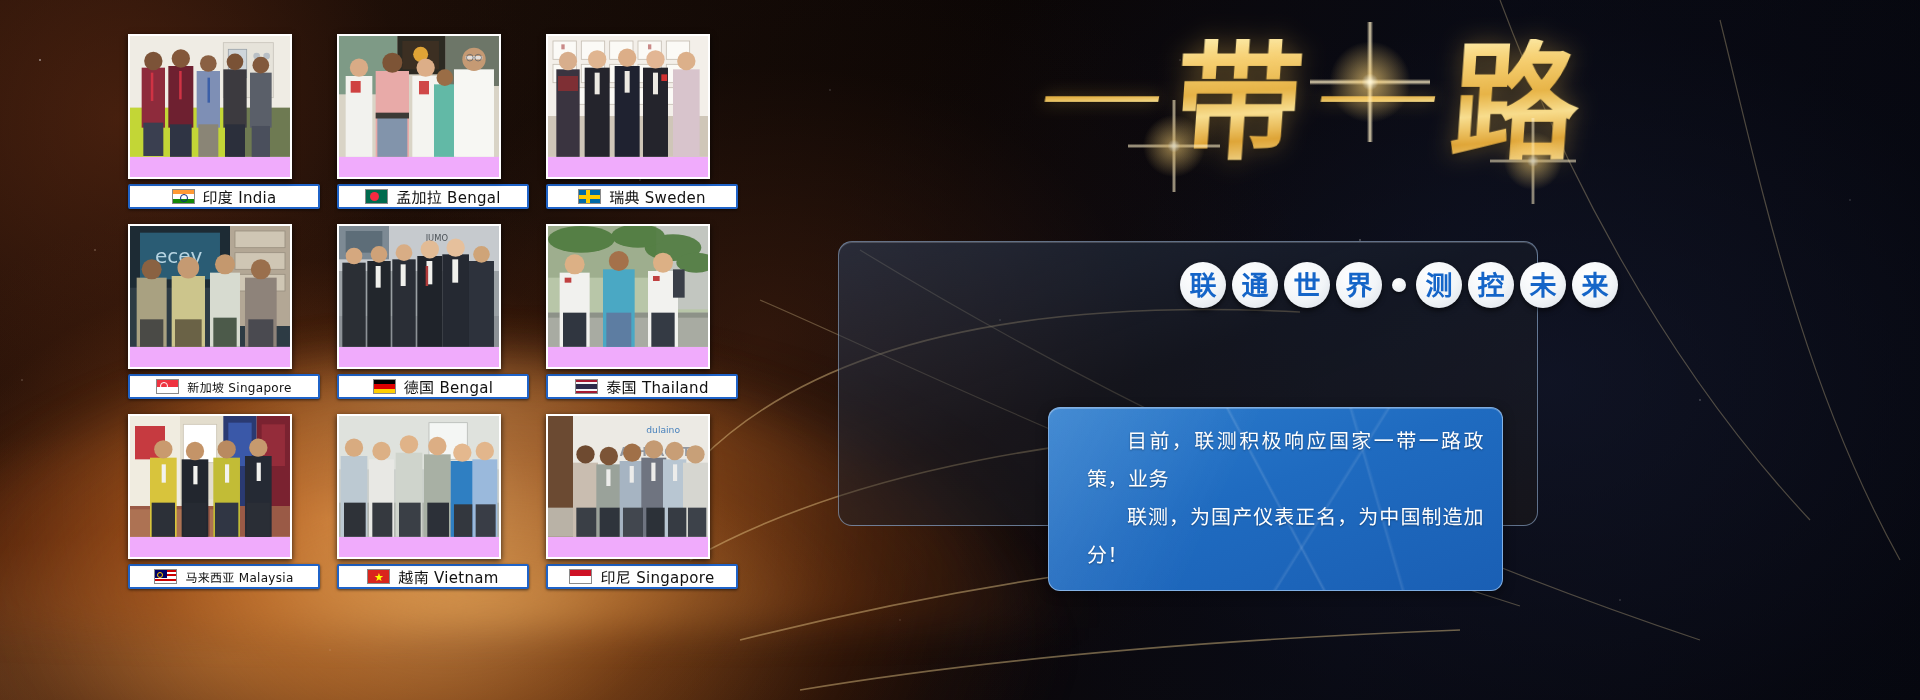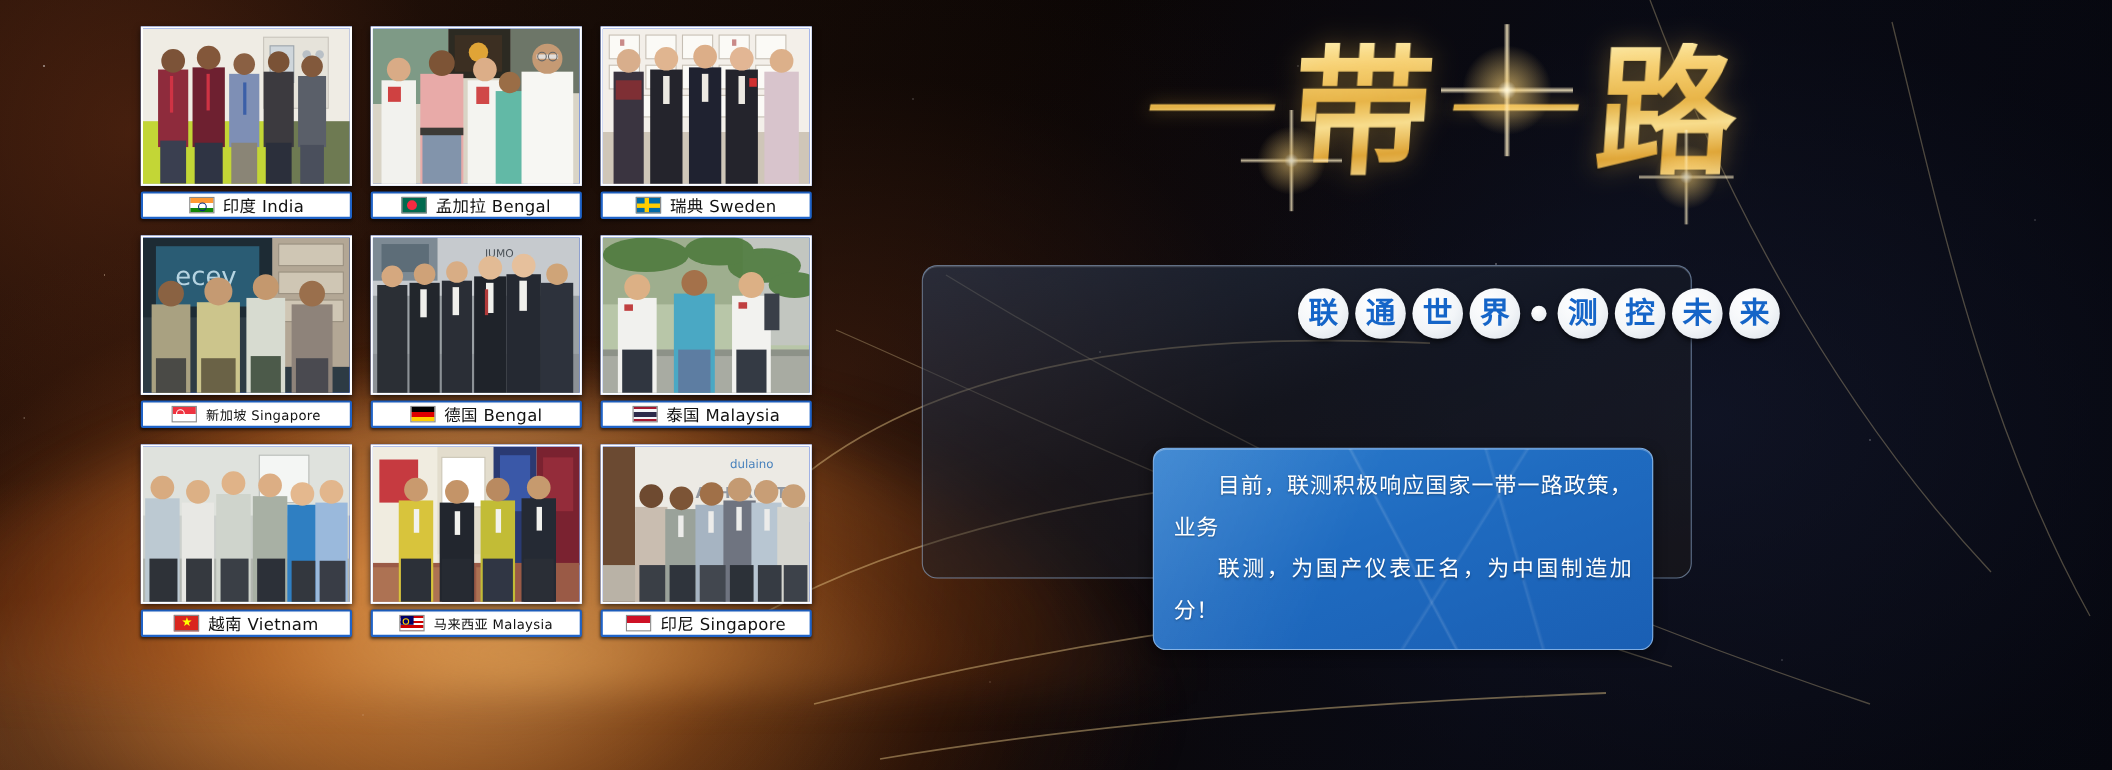"印度 India" #photo-grid { top: 24px -> 34px }
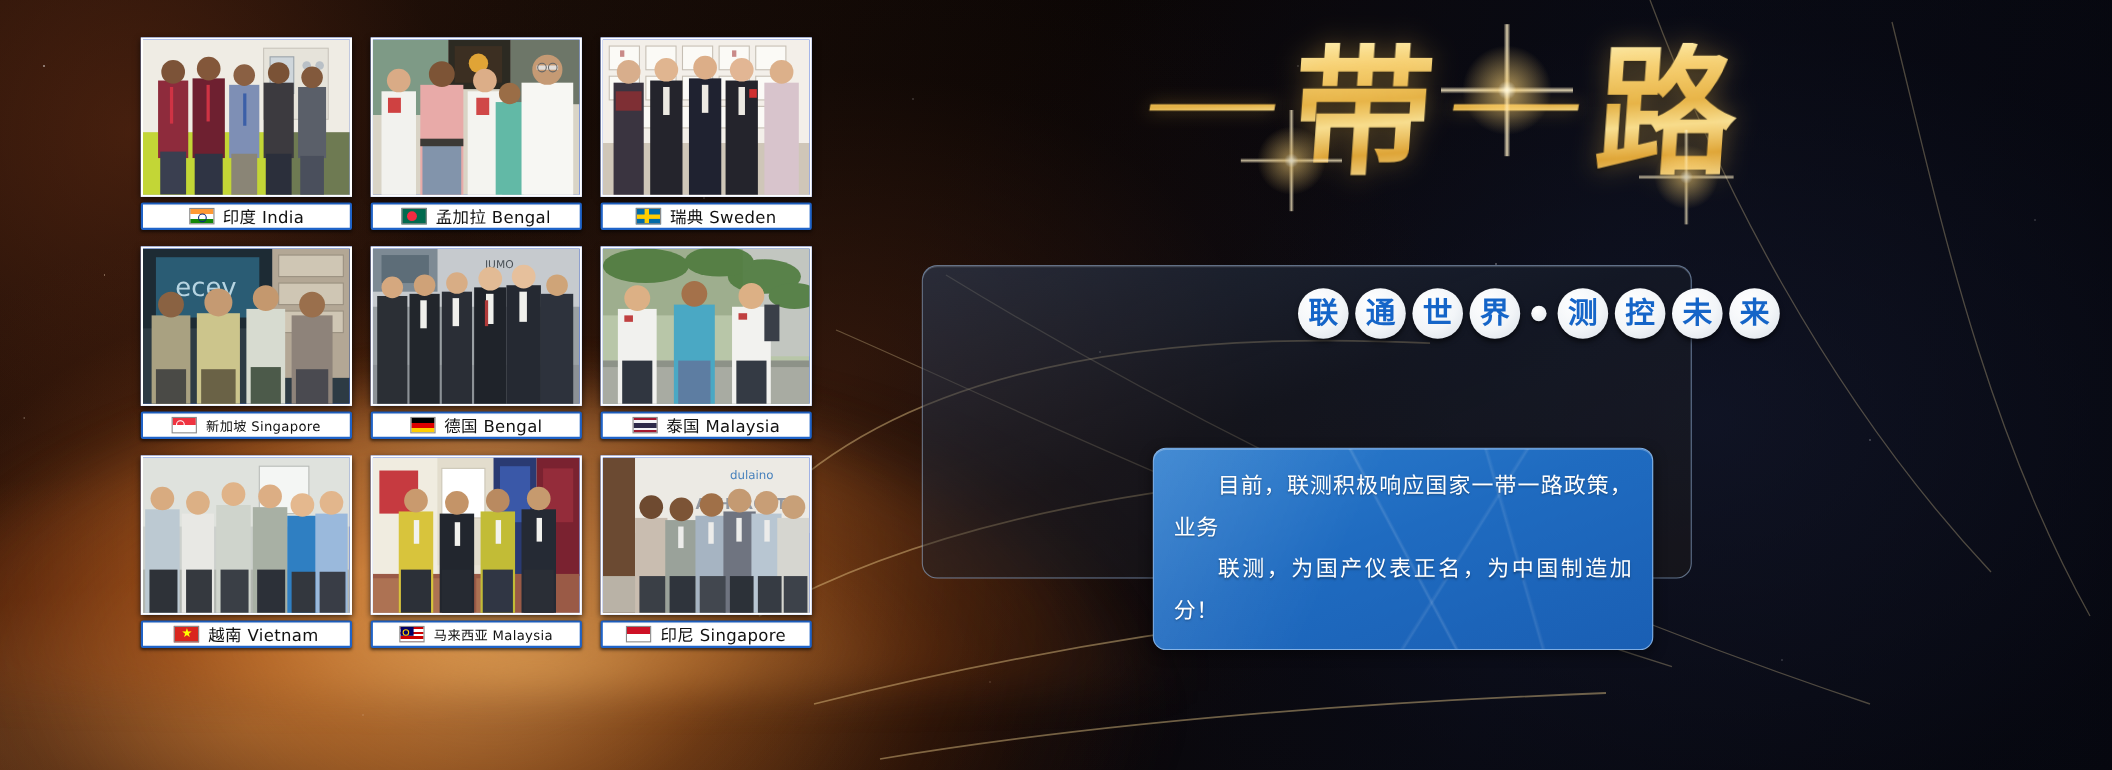"JUMO" .photo-frame { background: #1d4ed8 -> #f0abfc; width: 192px -> 164px }
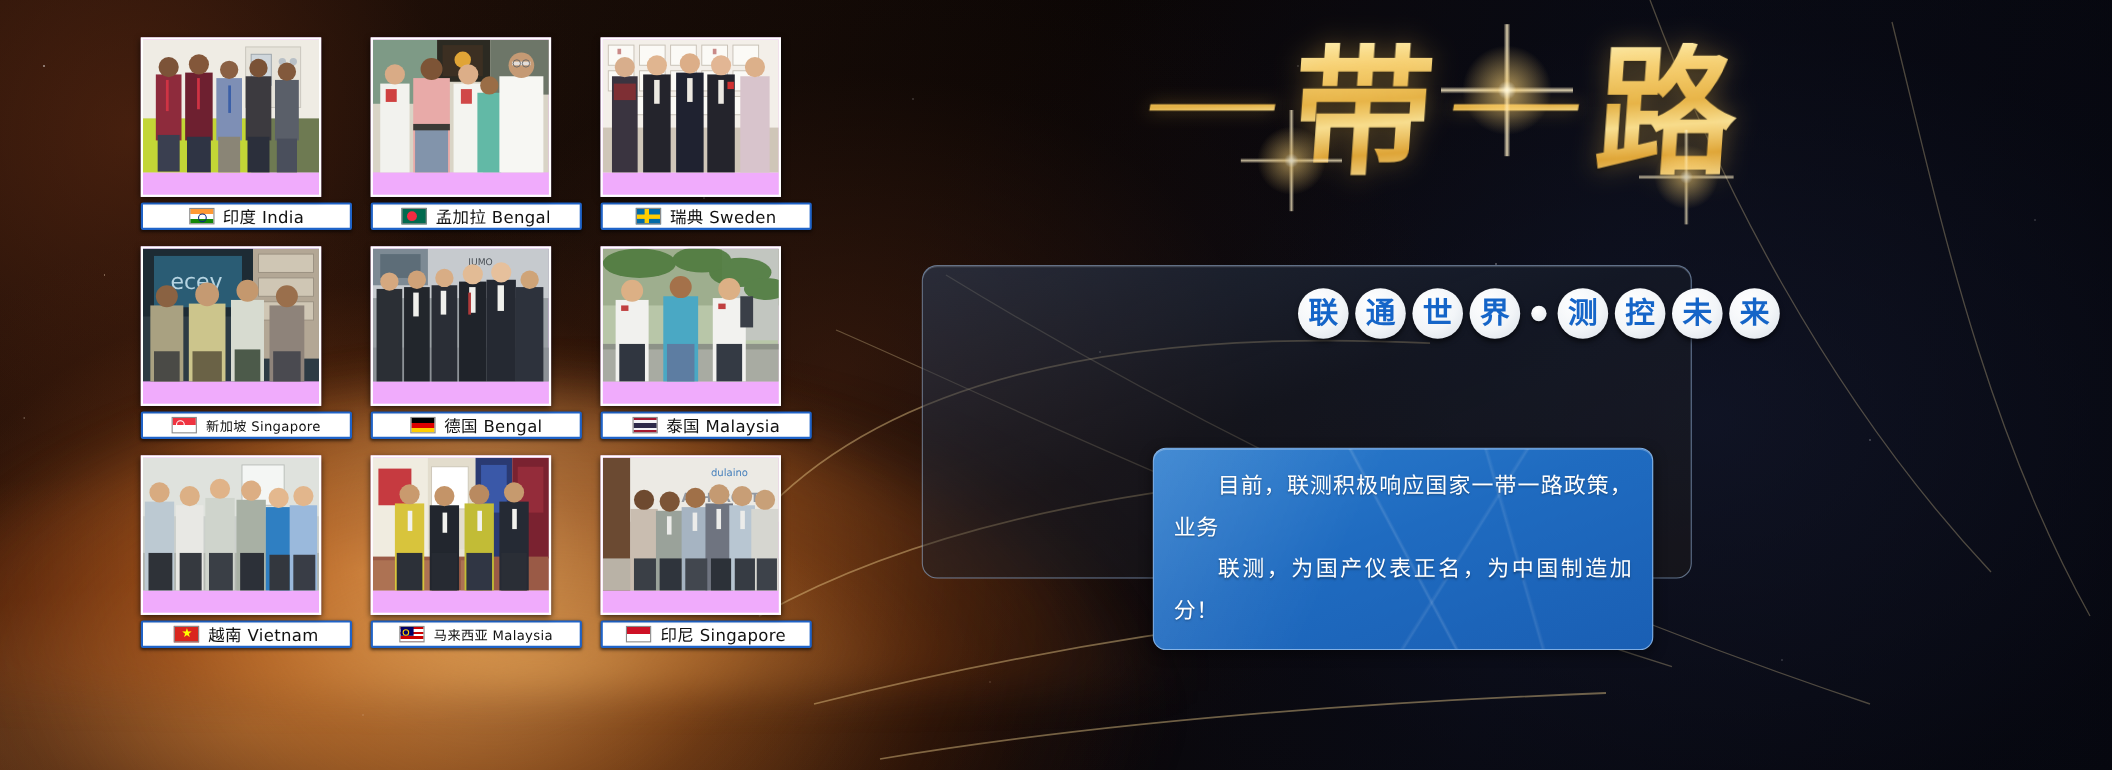"泰国 Malaysia" span.lname { text: Malaysia -> Thailand }
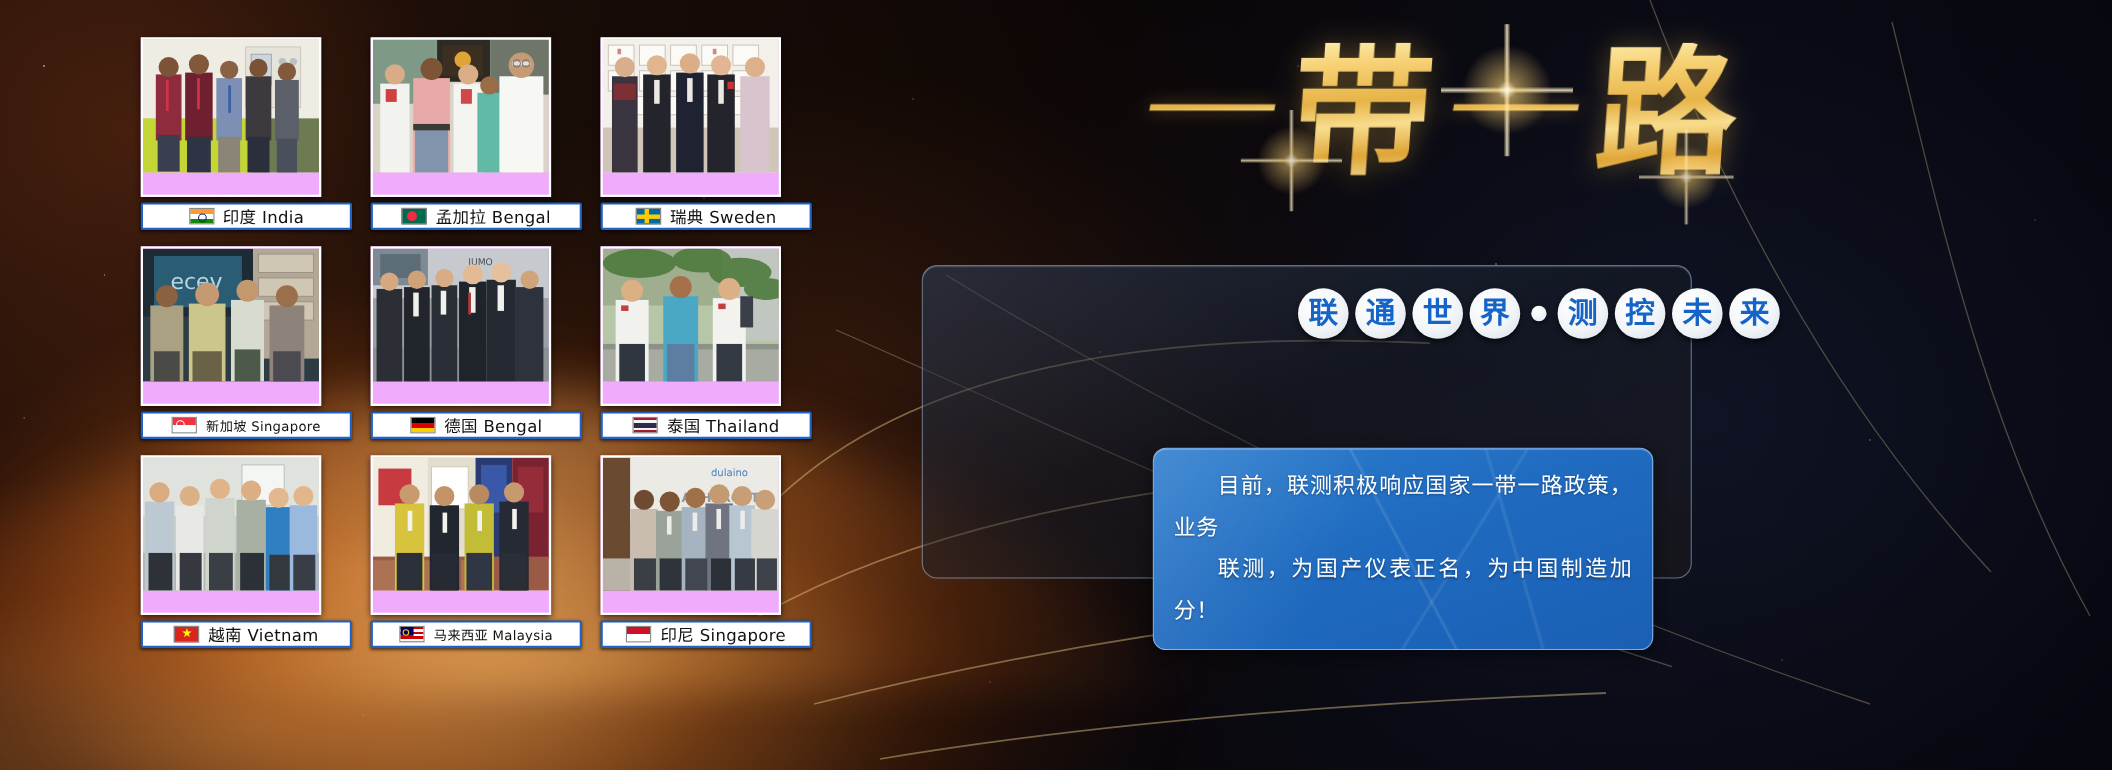"目前，联测积极响应国家一带一路政策，业务" #desc-box p { margin-left: none -> 20px }
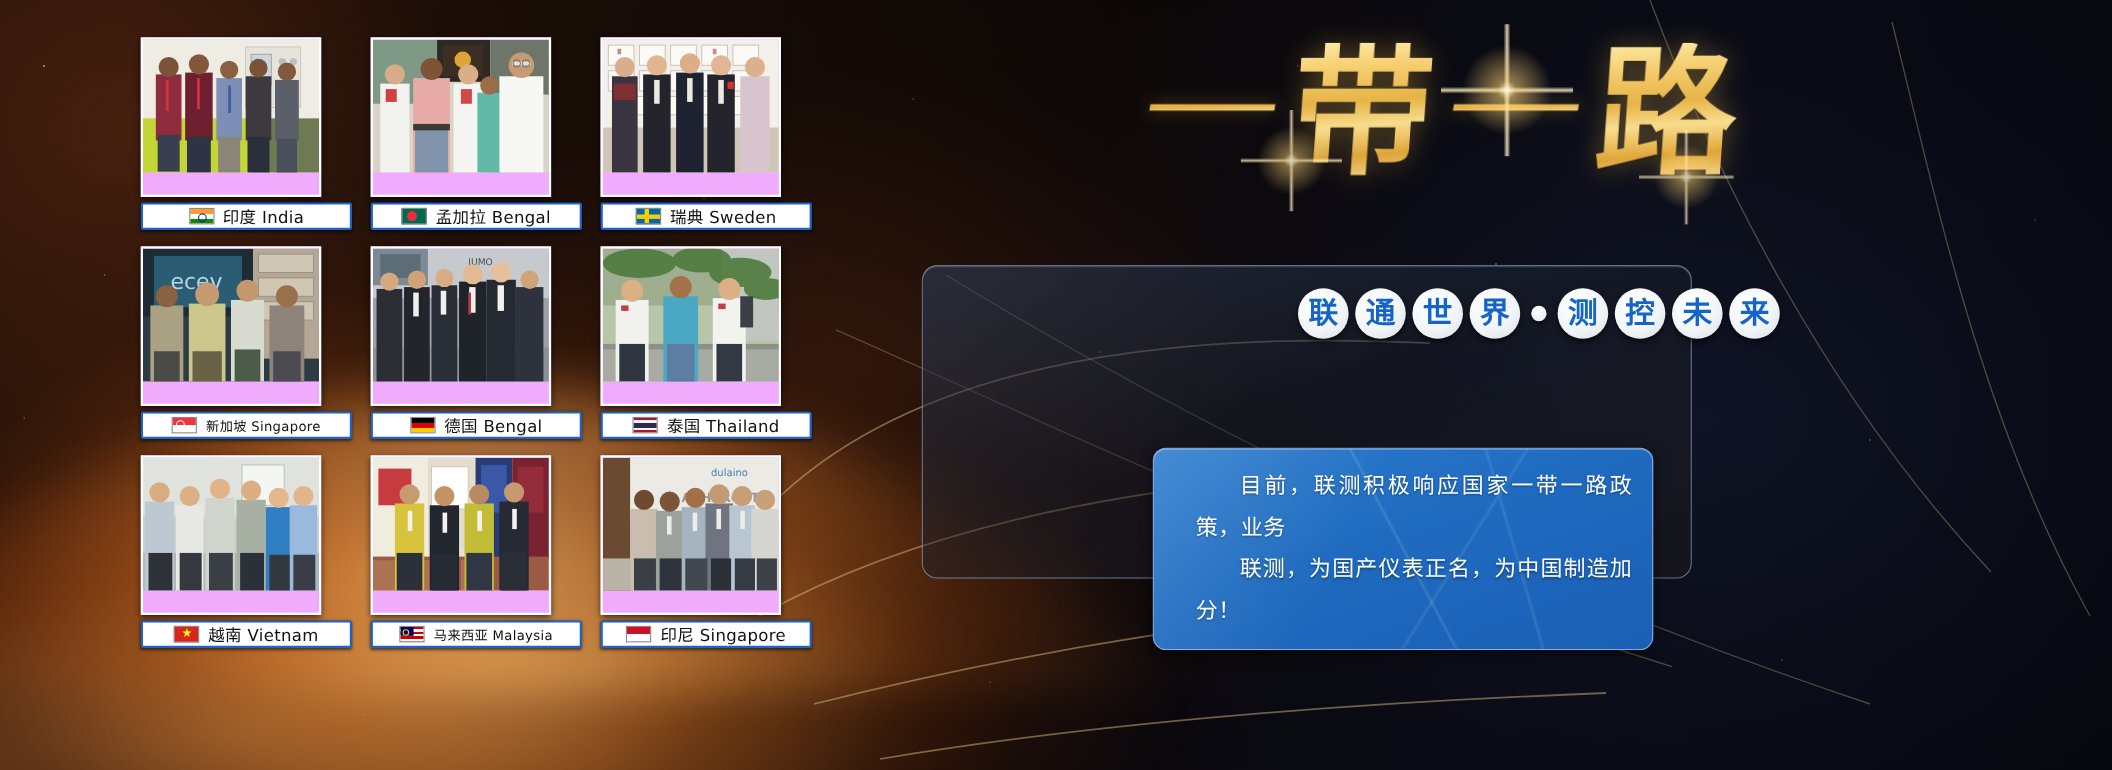"越南 Vietnam" div.photo-cell { order: before "马来西亚 Malaysia" -> after "马来西亚 Malaysia" }
